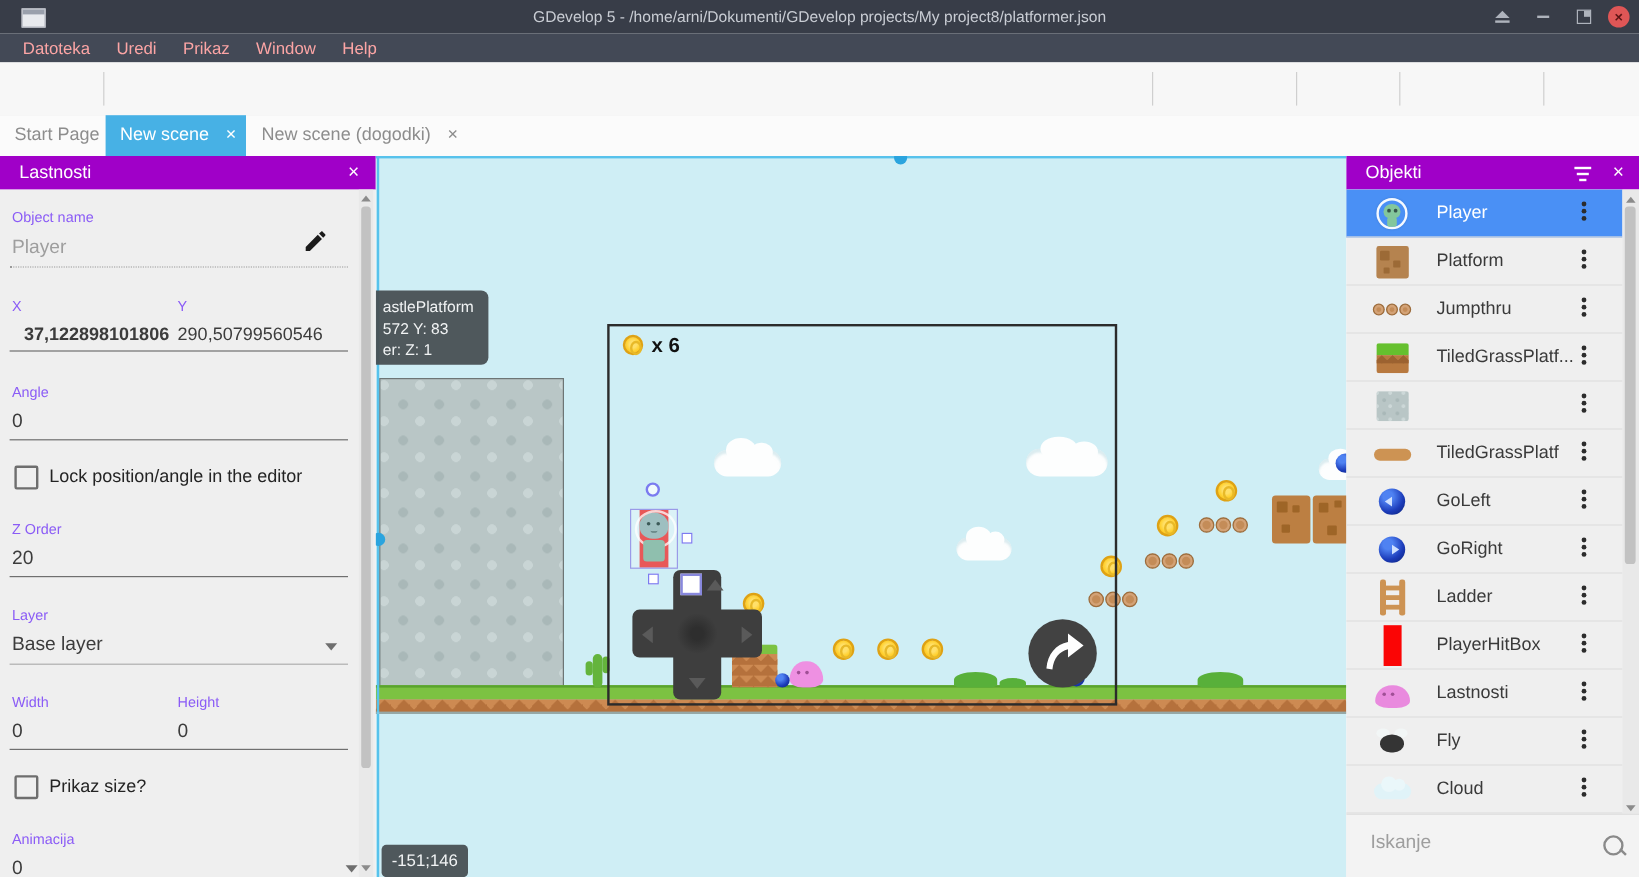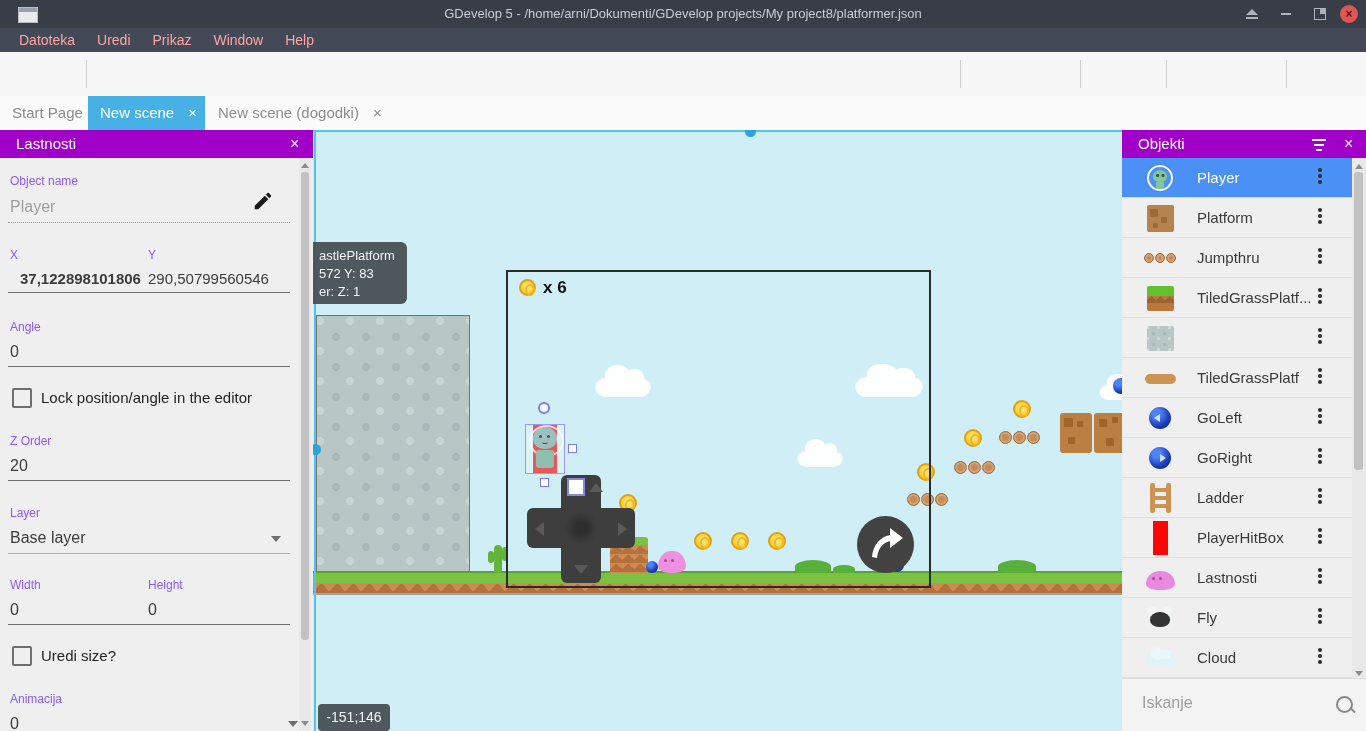"Uredi size?" div.chklbl { text: Uredi -> Prikaz }
